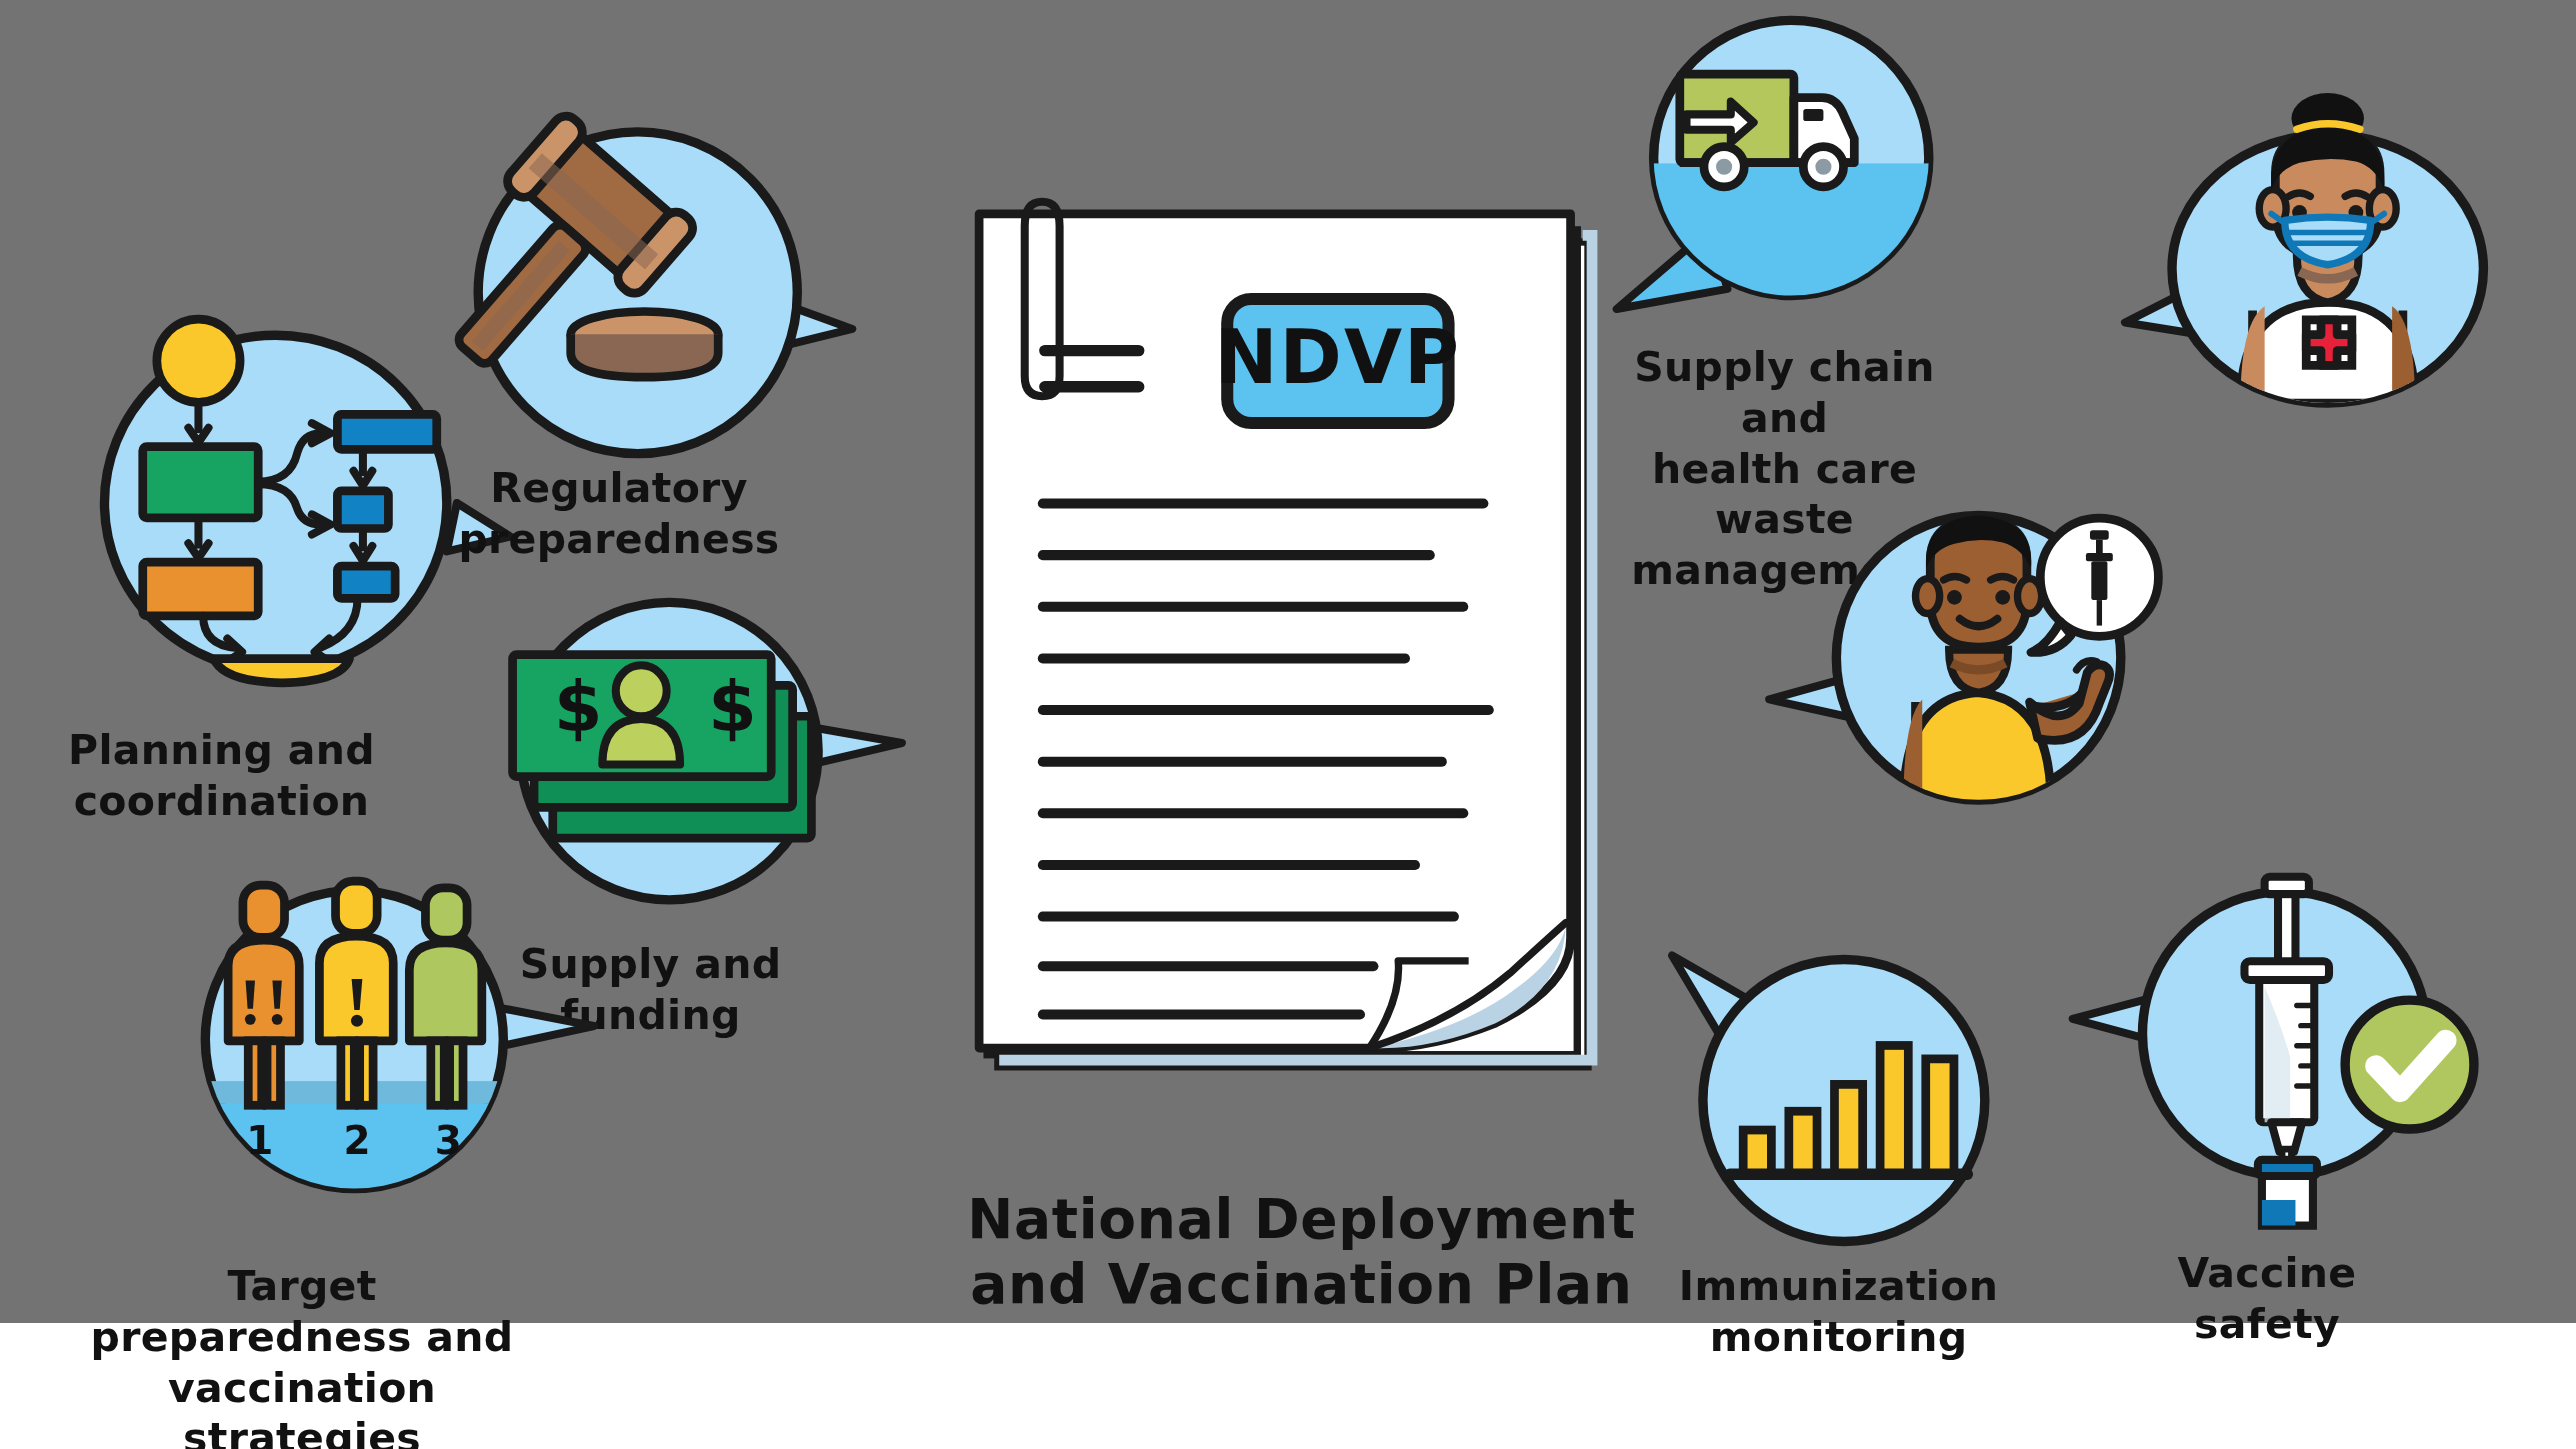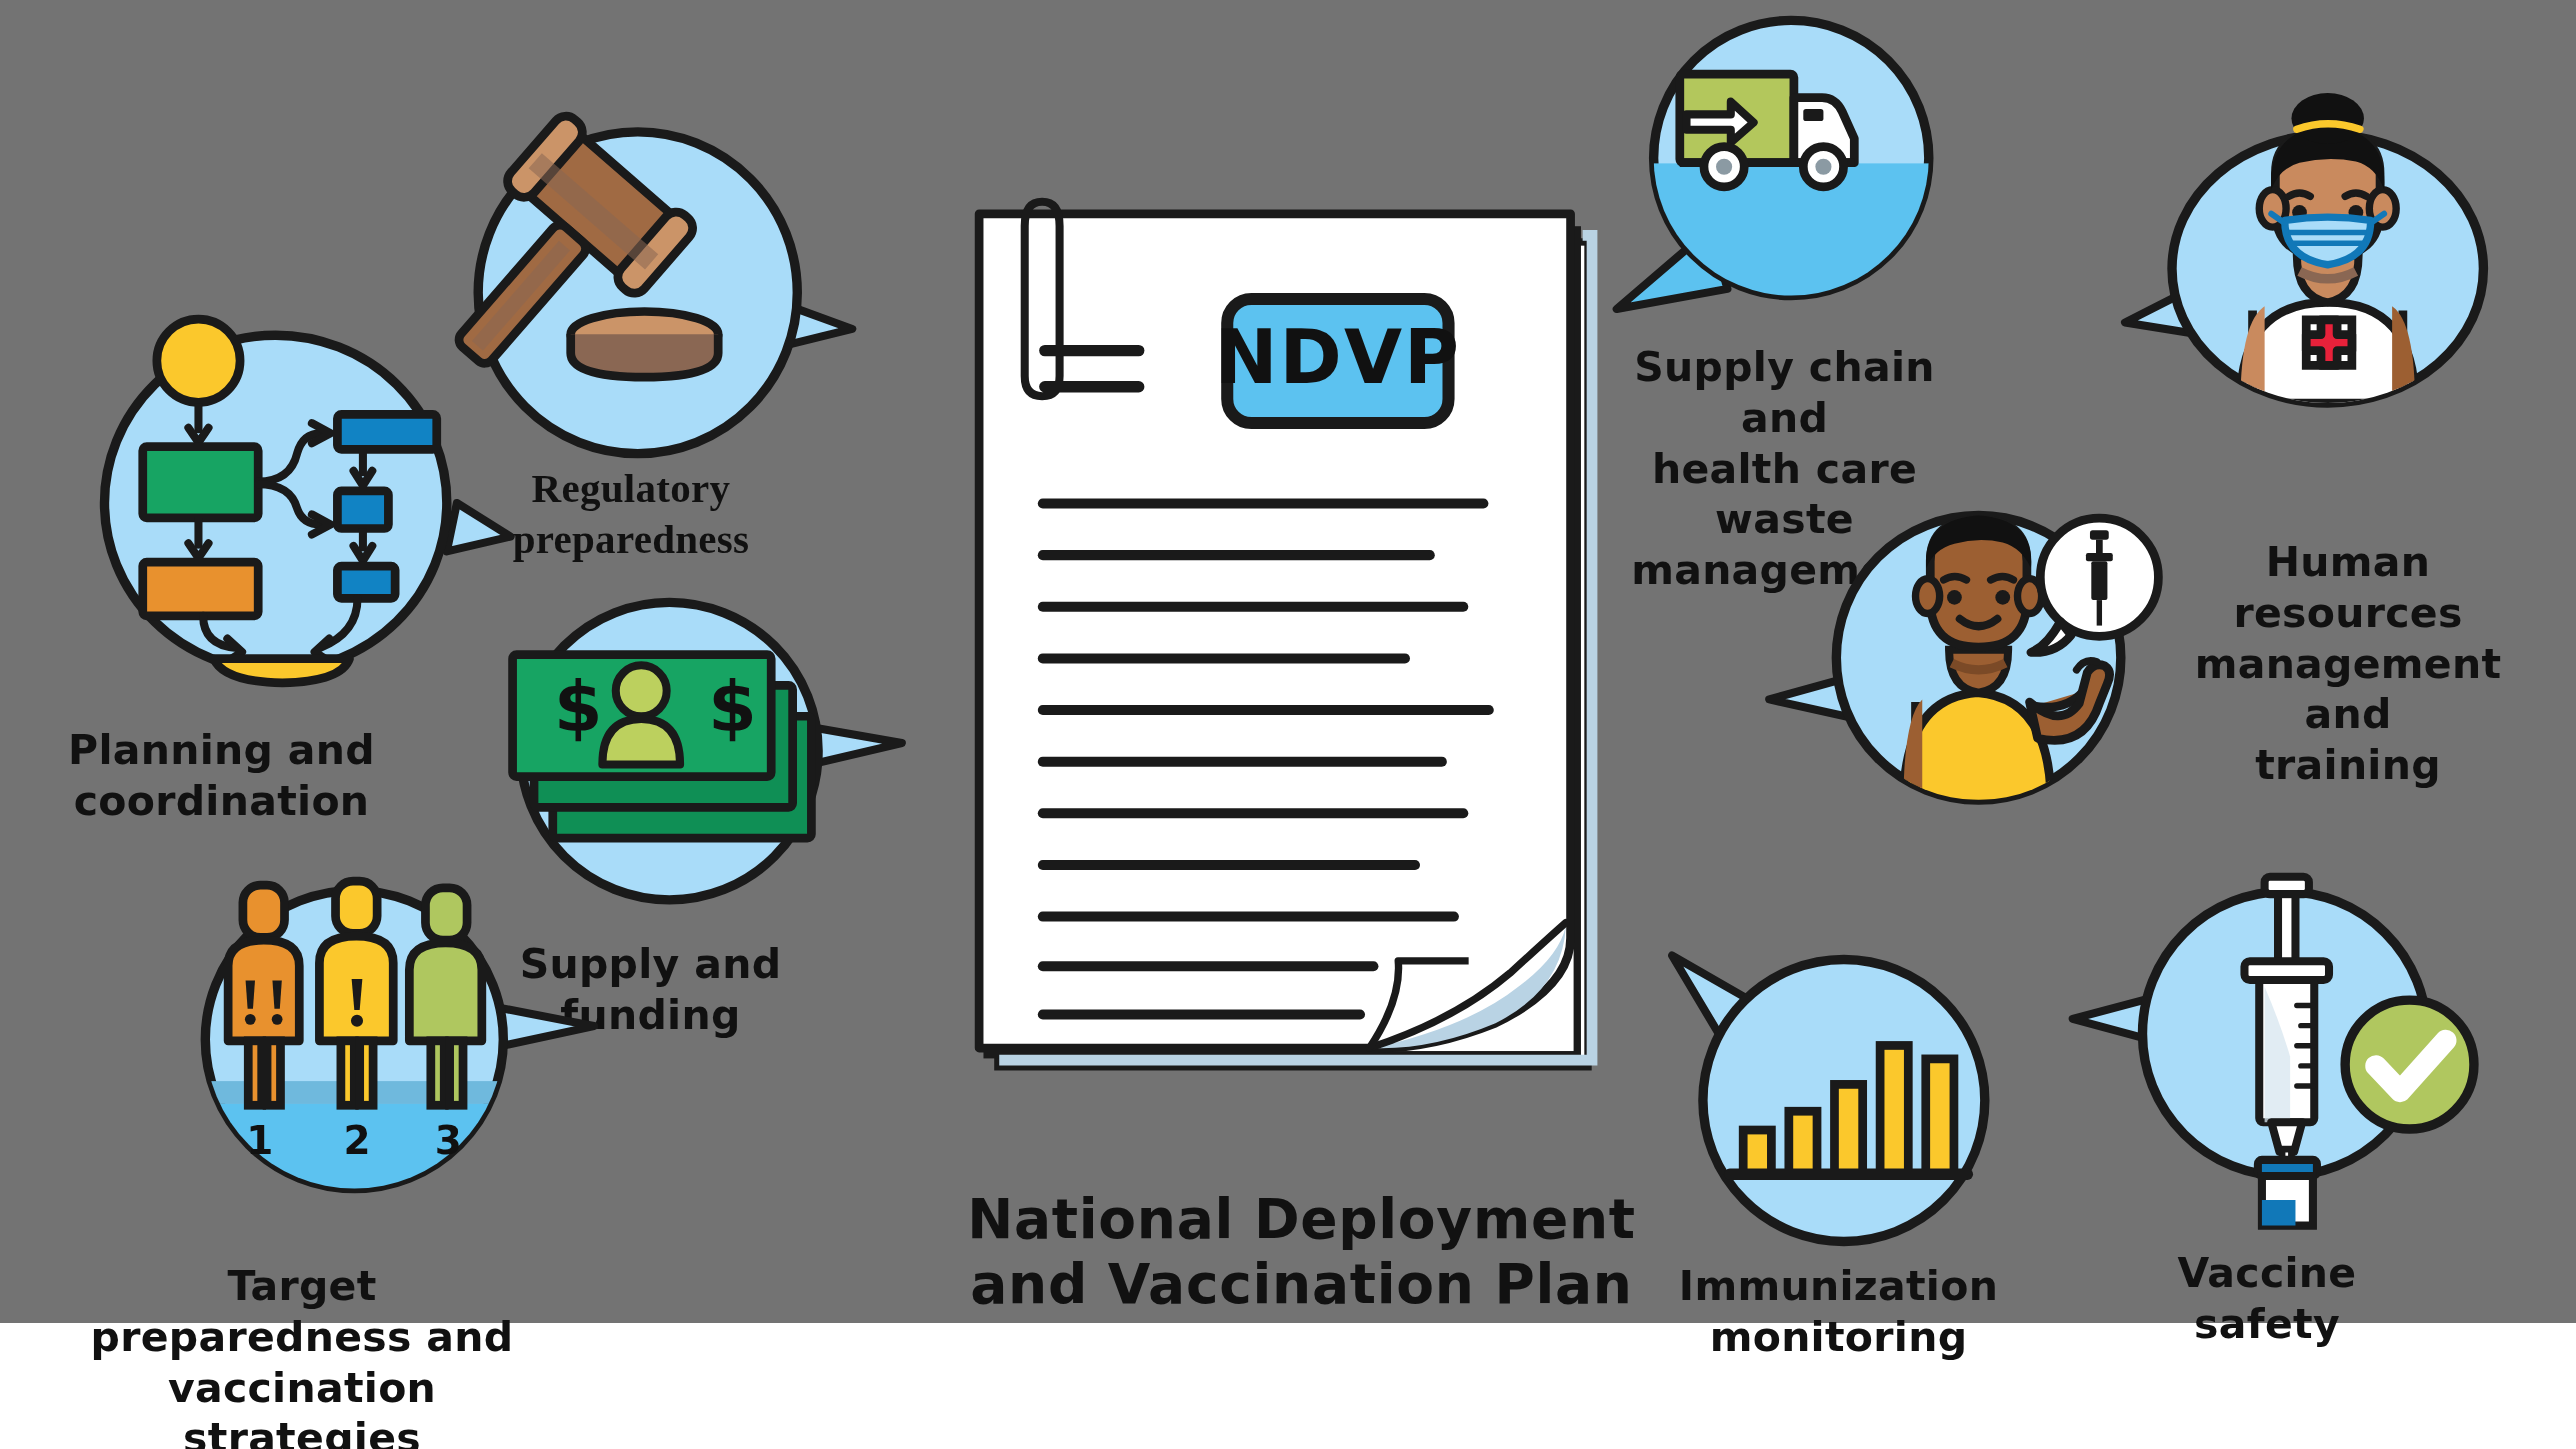"Regulatory" div.caption { font-family: Liberation Serif, serif -> none; left: 470px -> 458px }
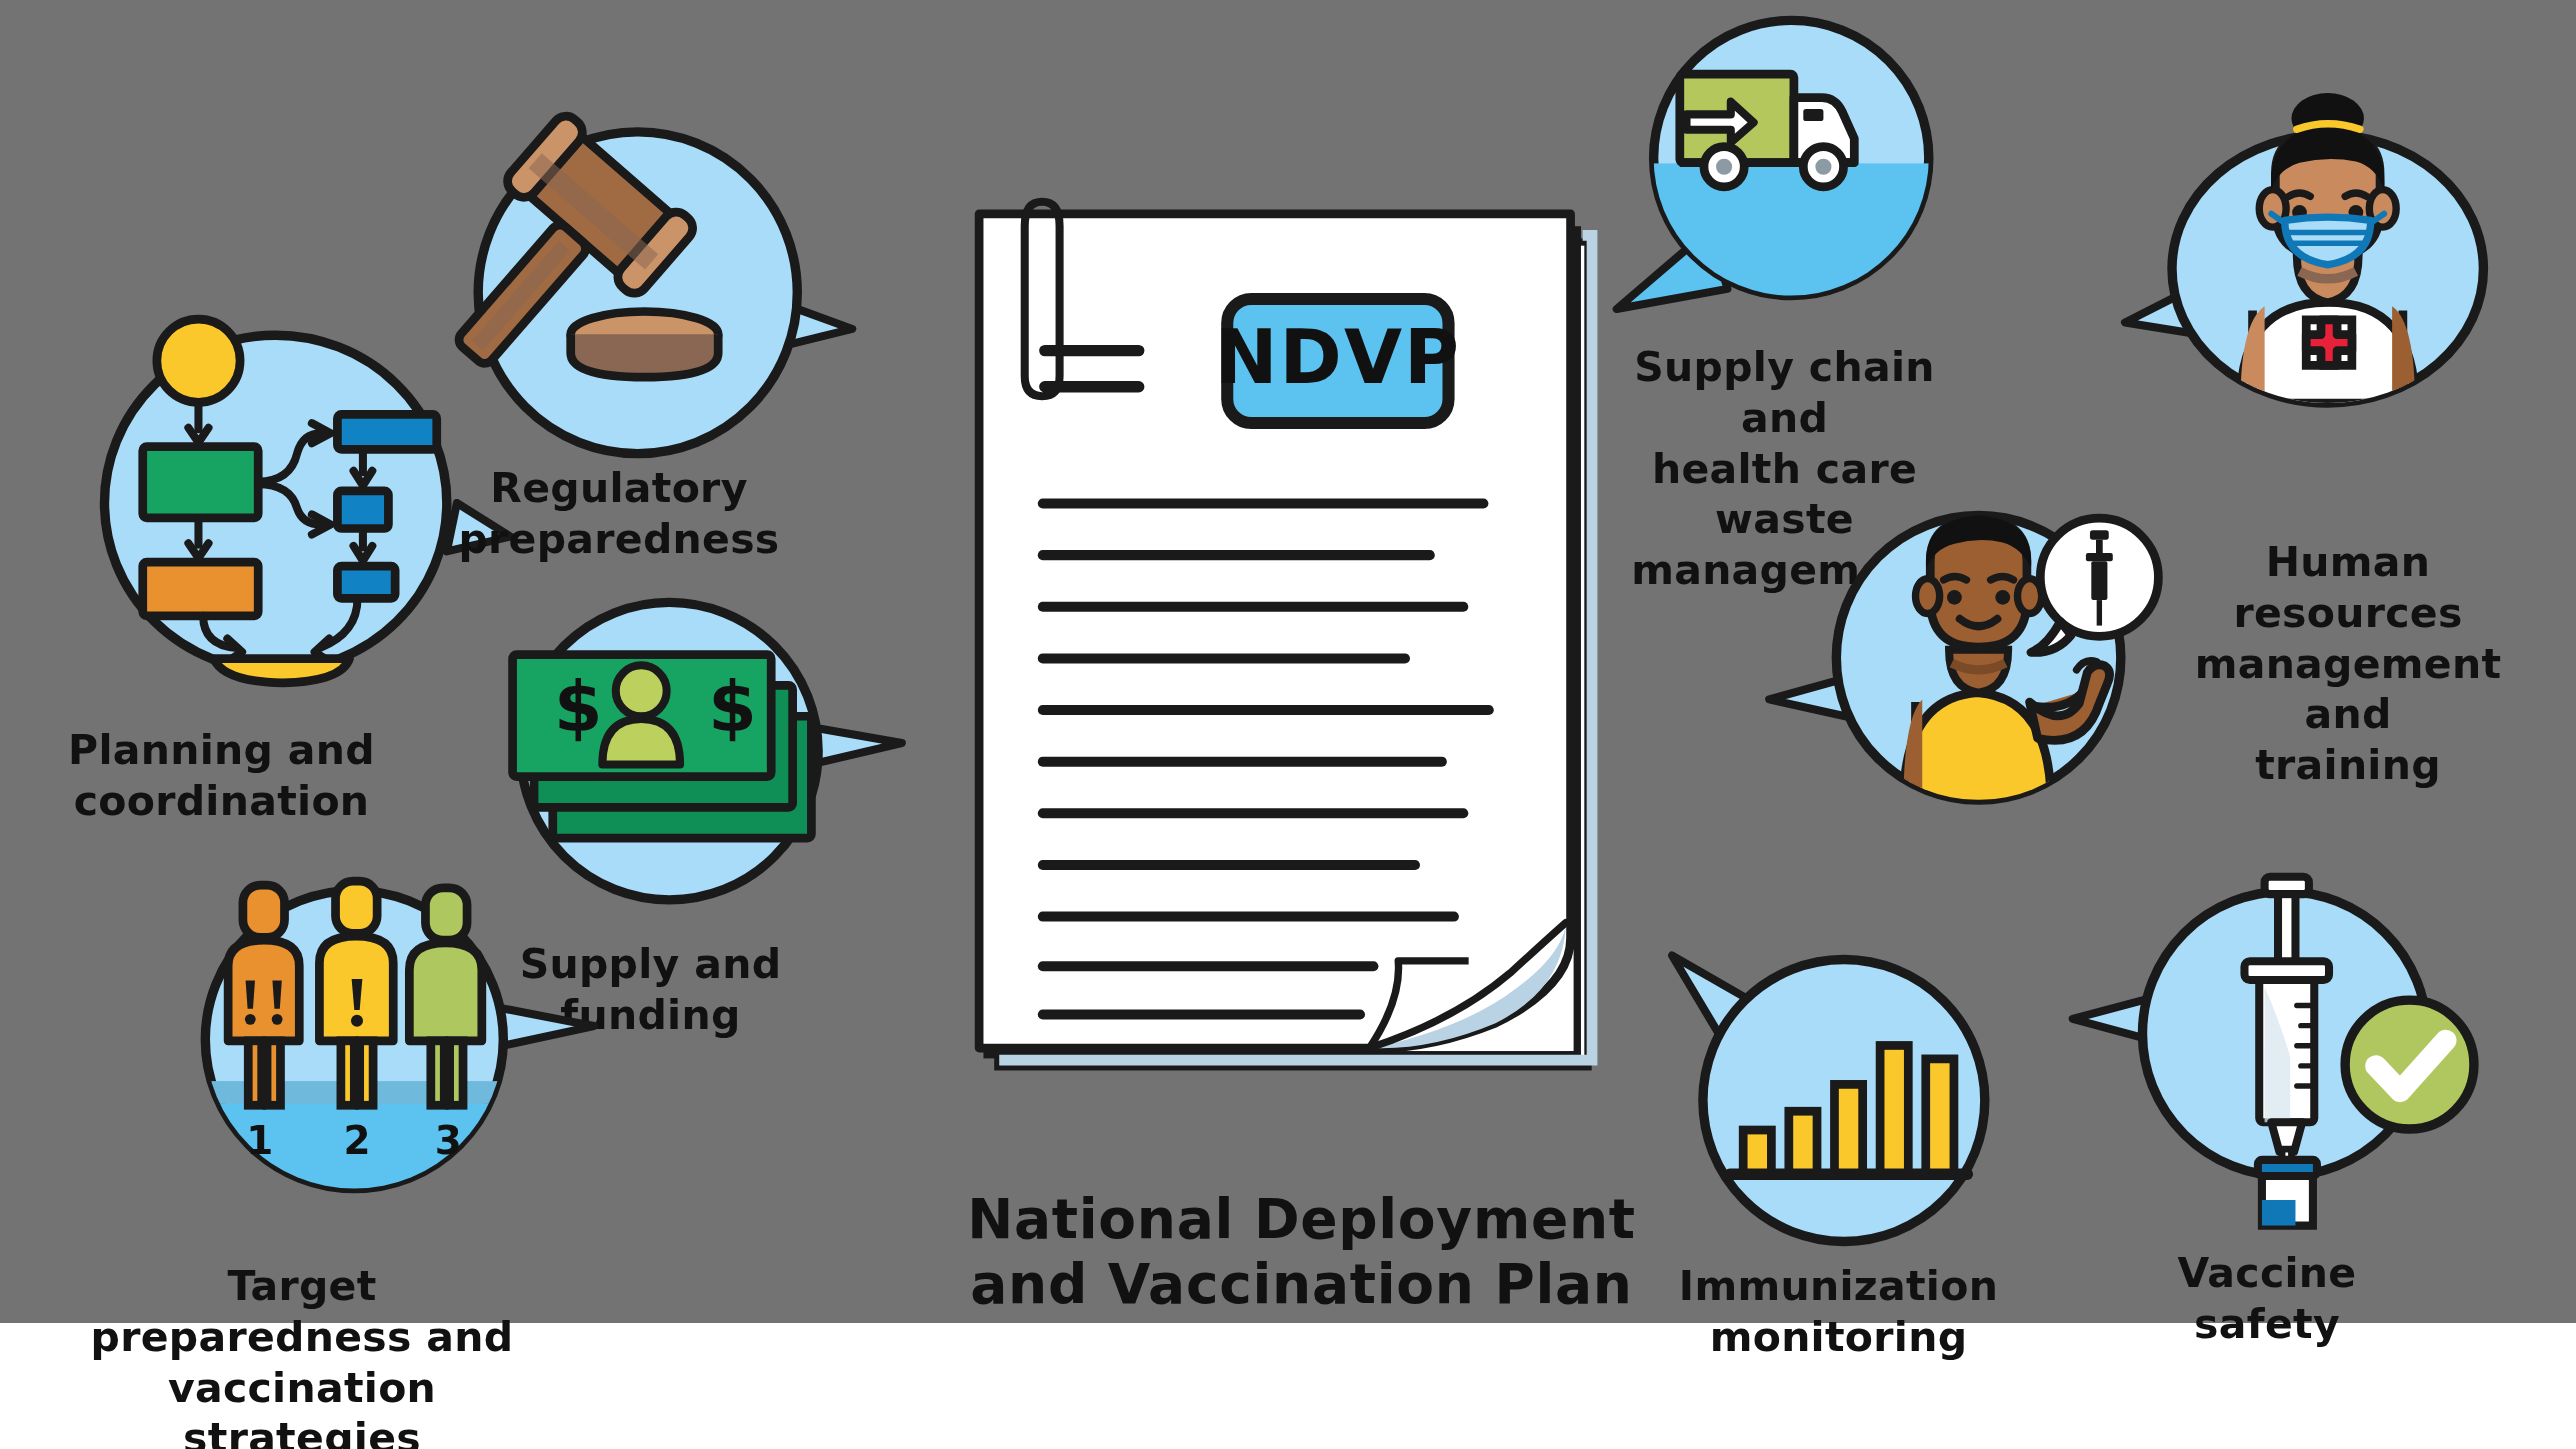"Human resources" div.caption { html: <div>Human resources management and training</div> -> none }
